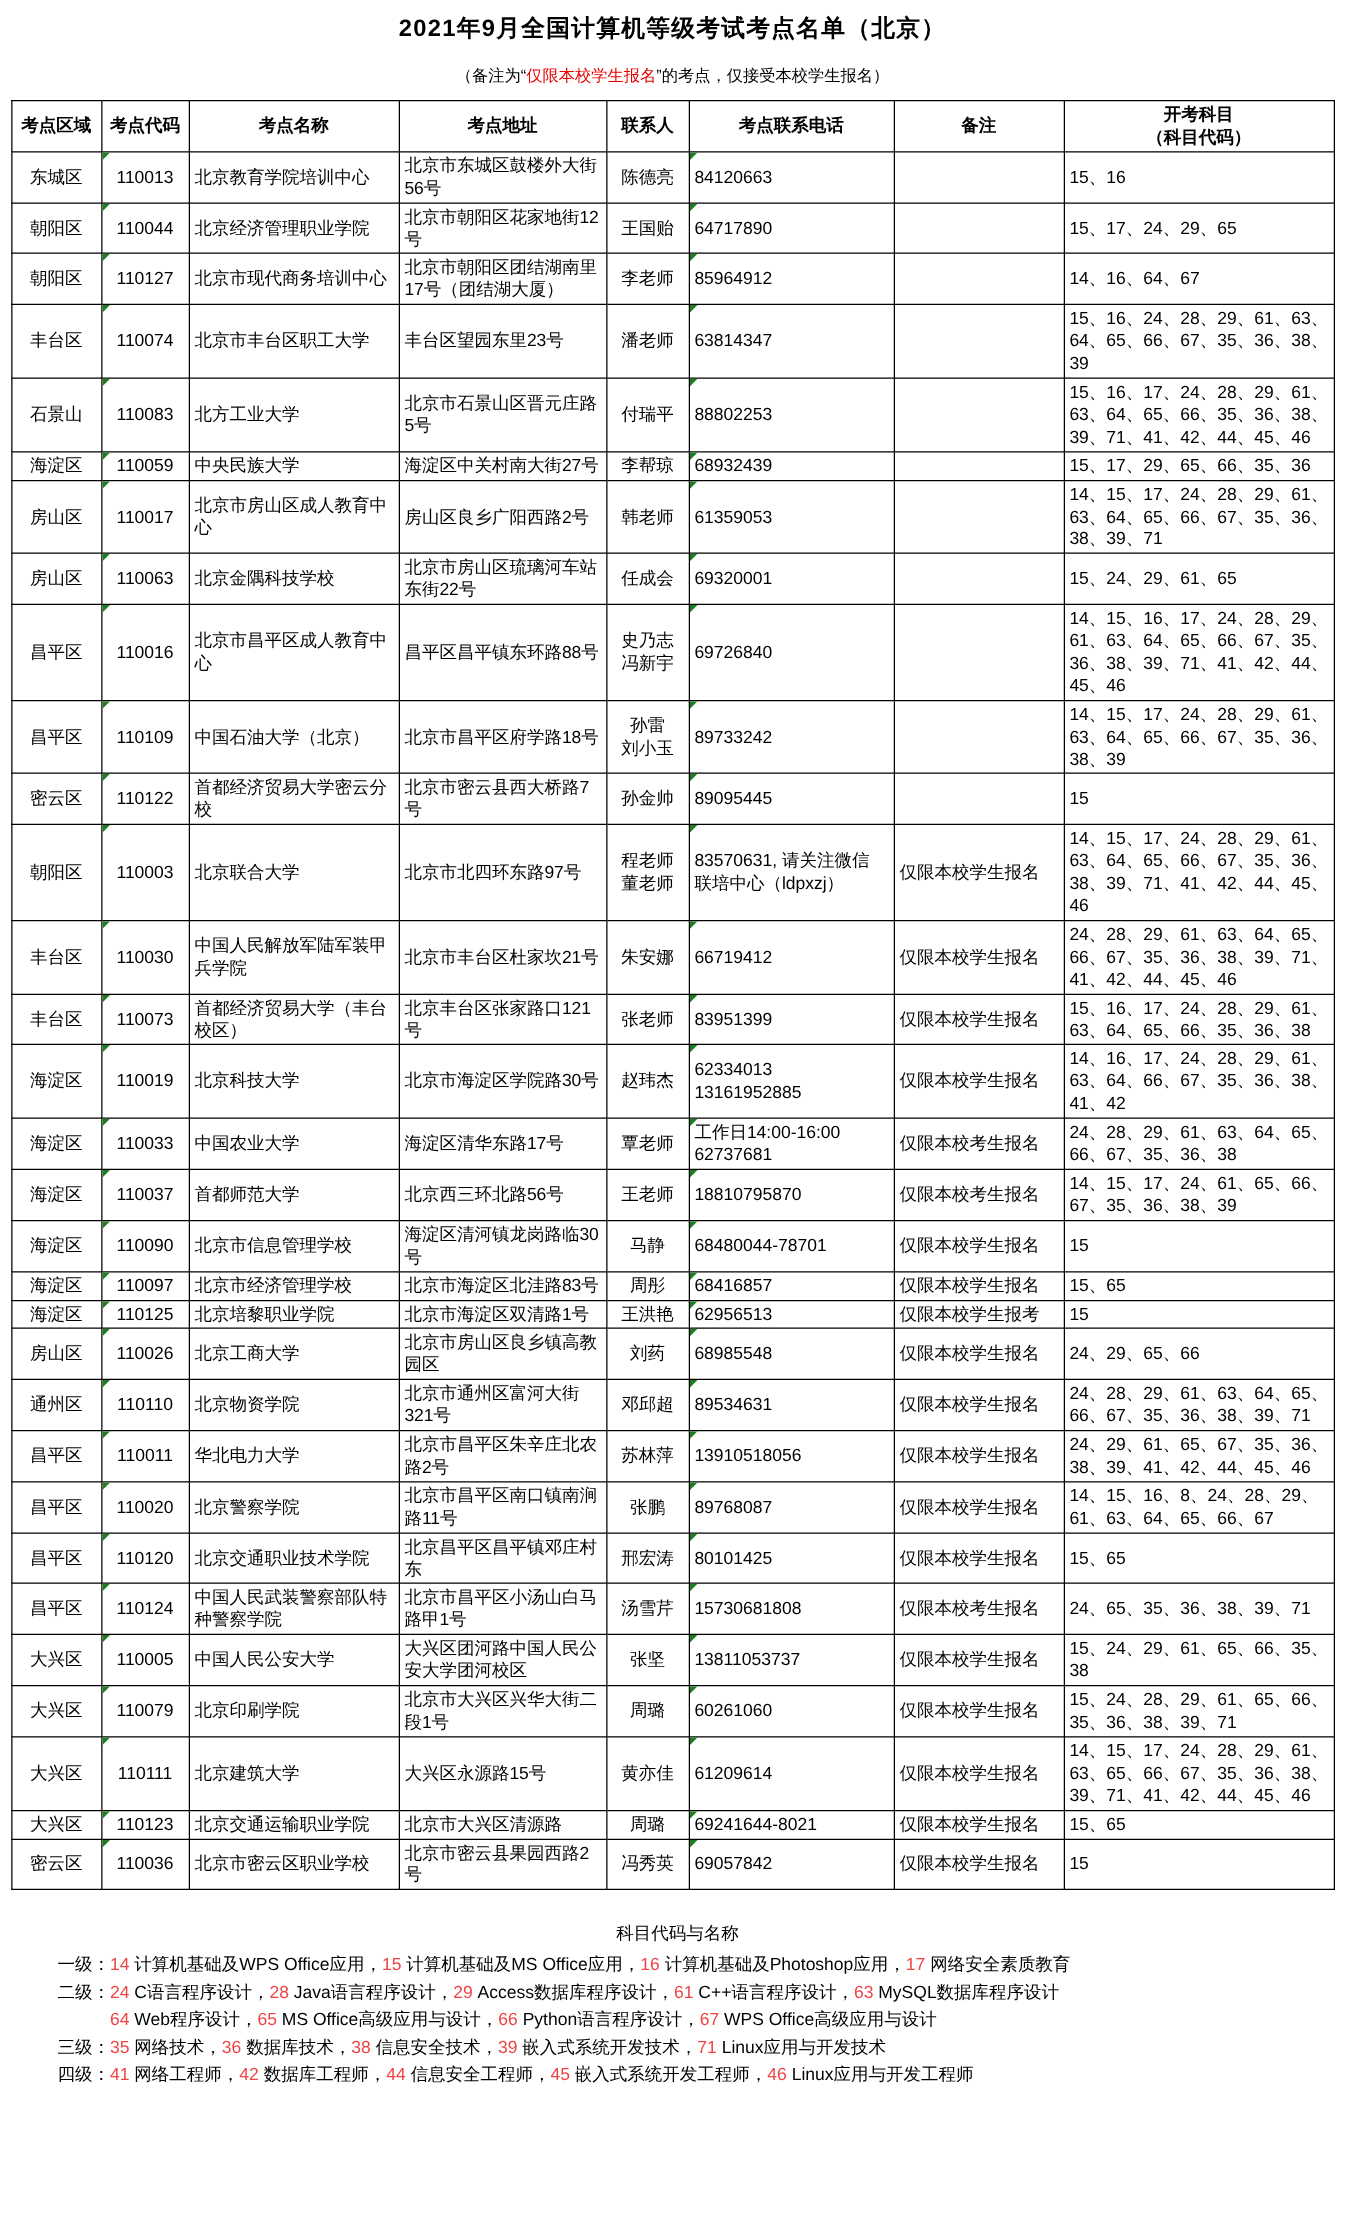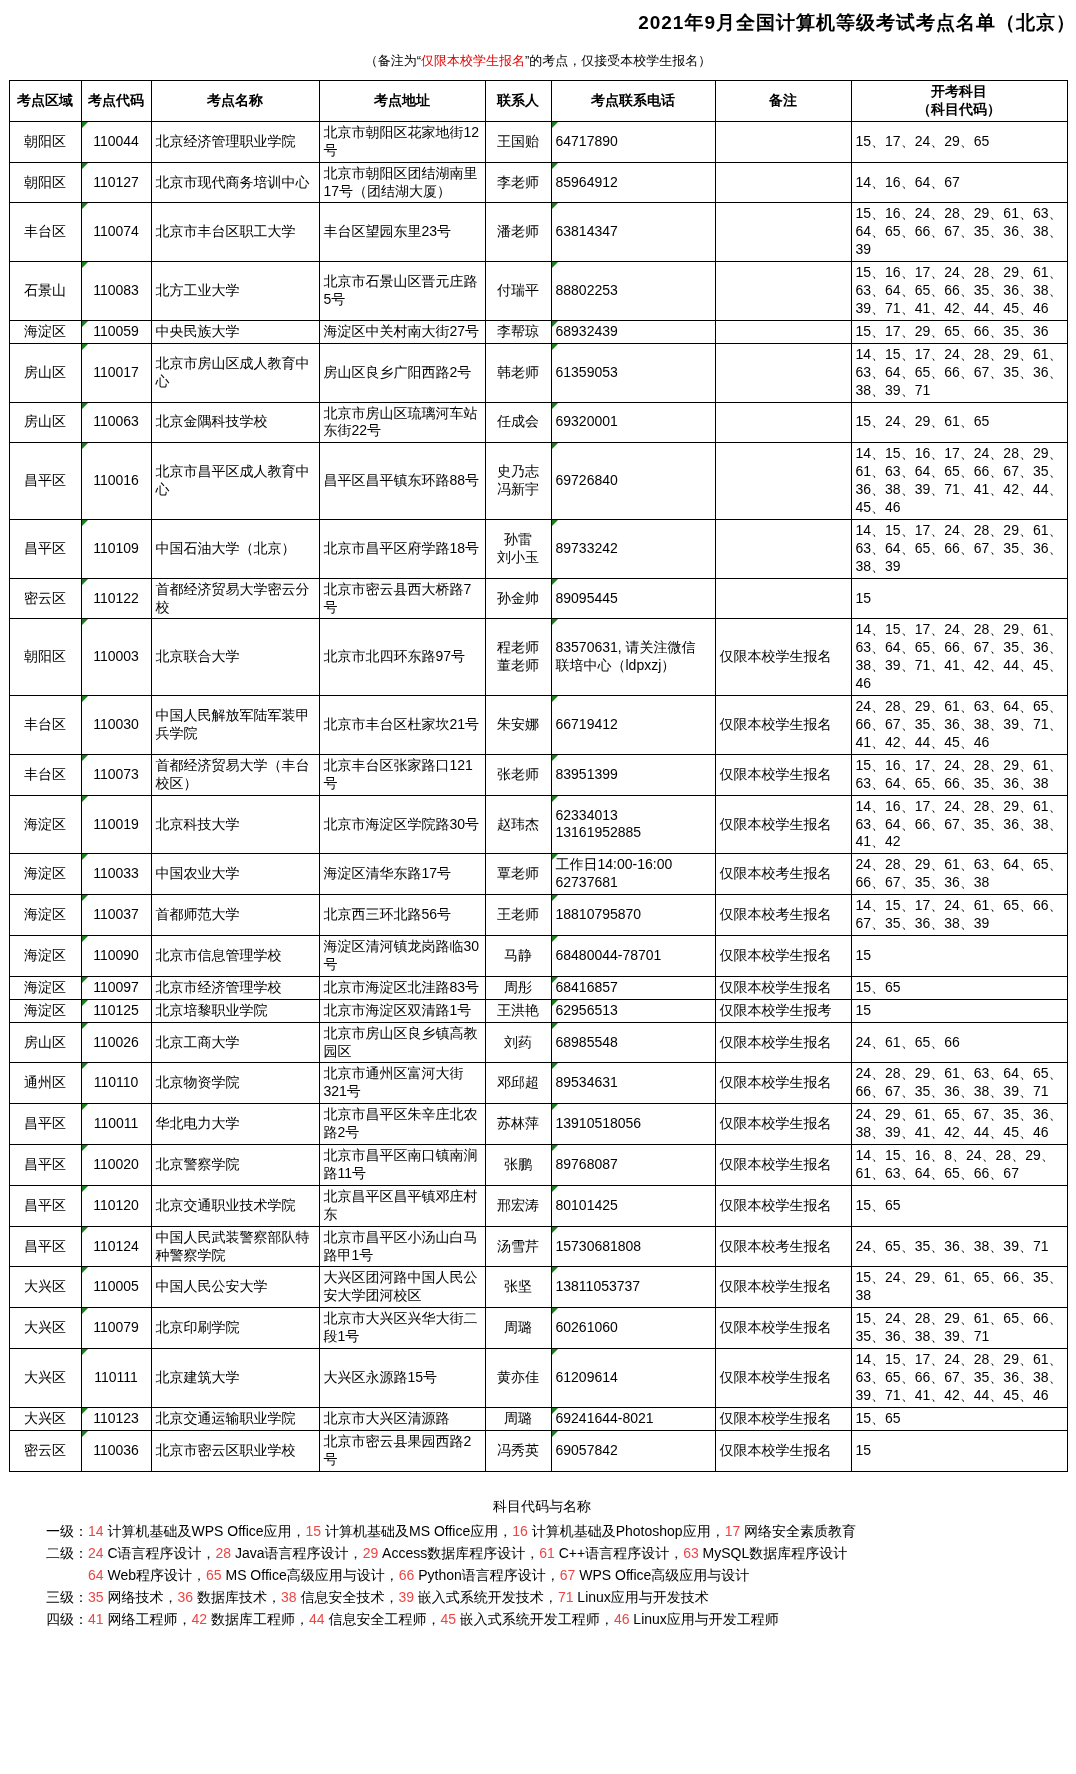"2021年9月全国计算机等级考试考点名单（北京）" .doc-title { text-align: right -> center }
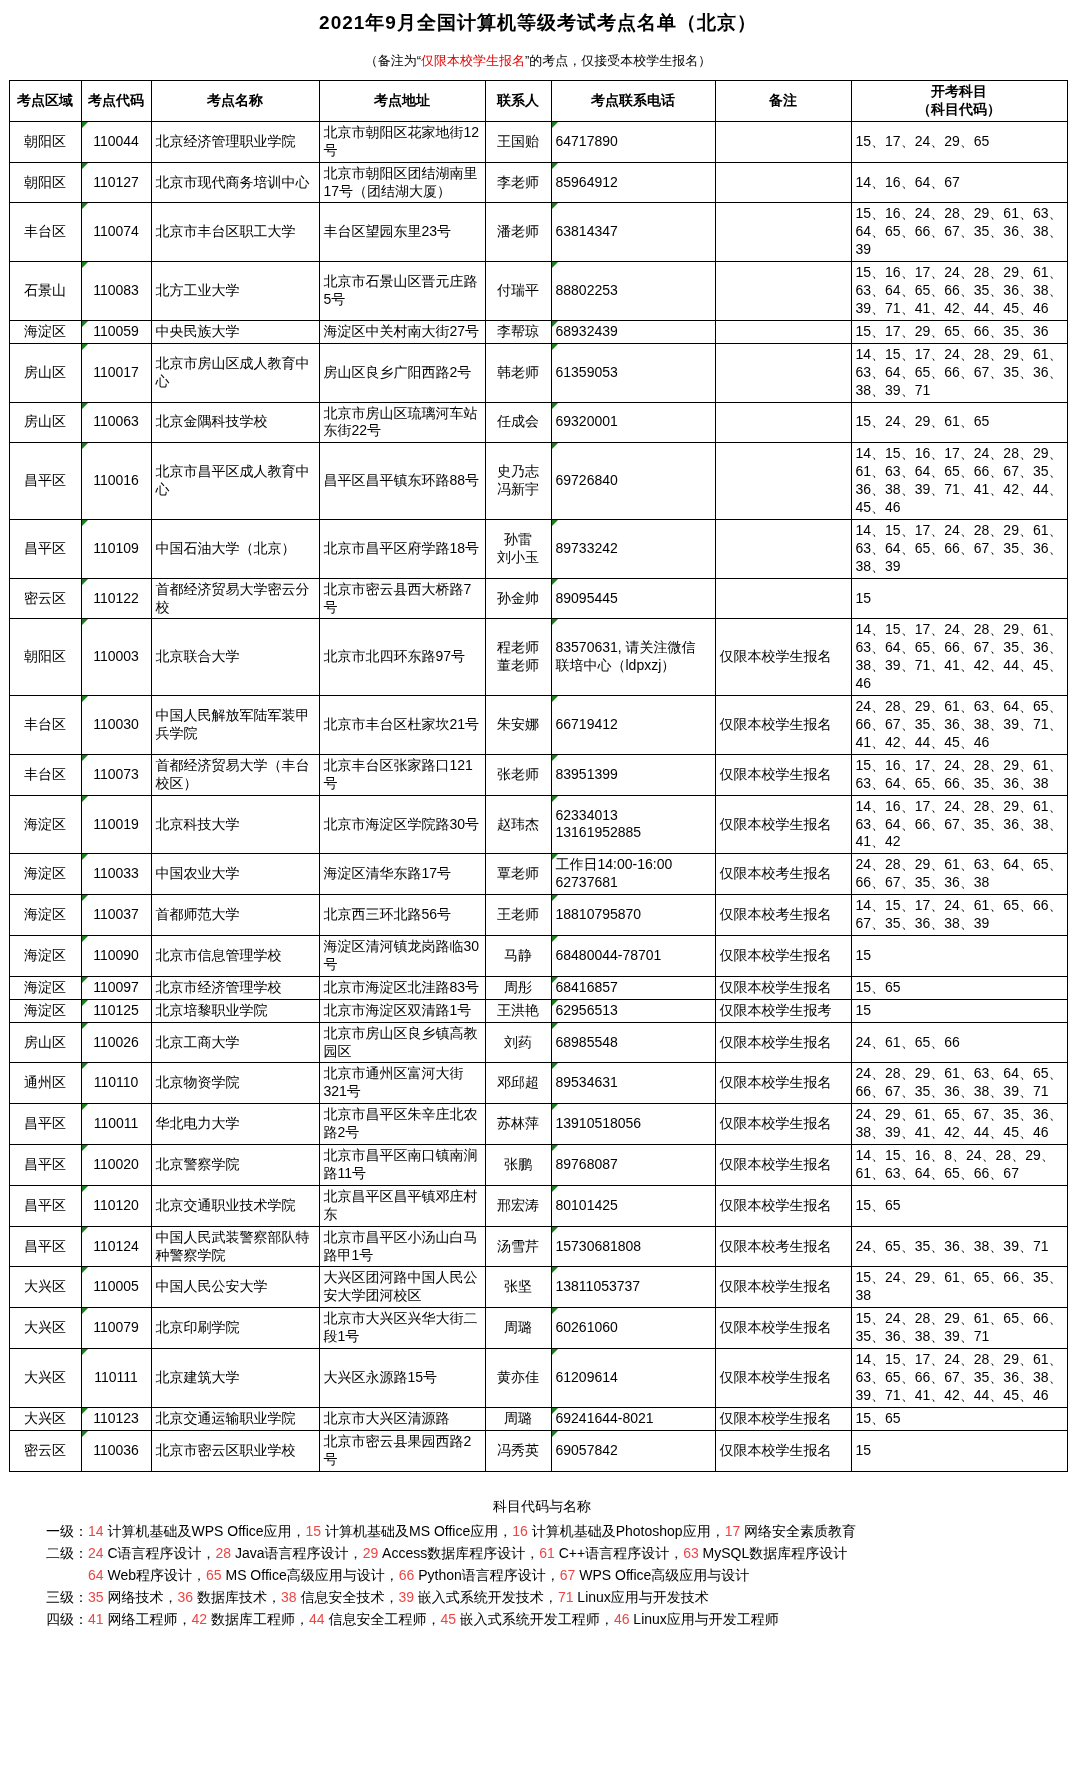"东城区" tr { html: none -> <tr> <td>东城区</td> <td><span></span>110013</td> <td>北京教育学院培训中心</td> <td>北京市东城区鼓楼外大街56号</td> <td>陈德亮</td> <td><span></span>84120663</td> <td></td> <td>15、16</td> </tr> }
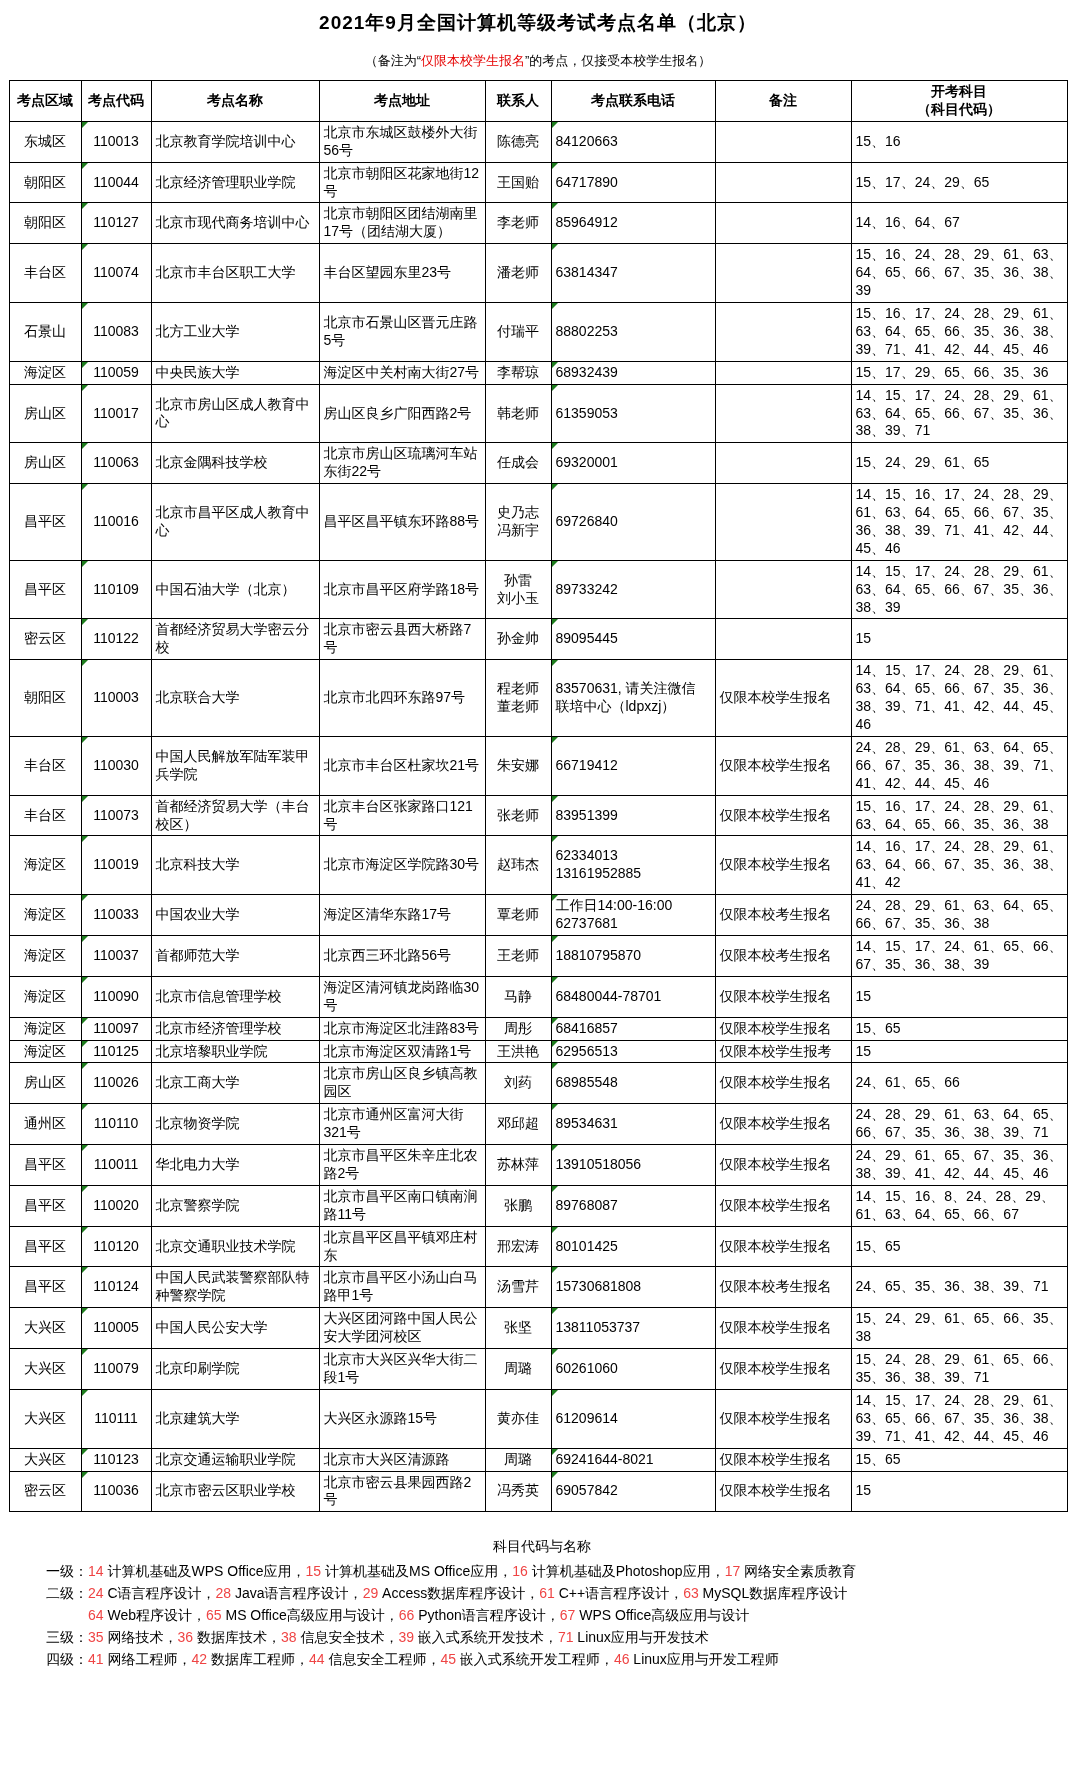"24、61、65、66" td.subjects { text: 61 -> 29 }
